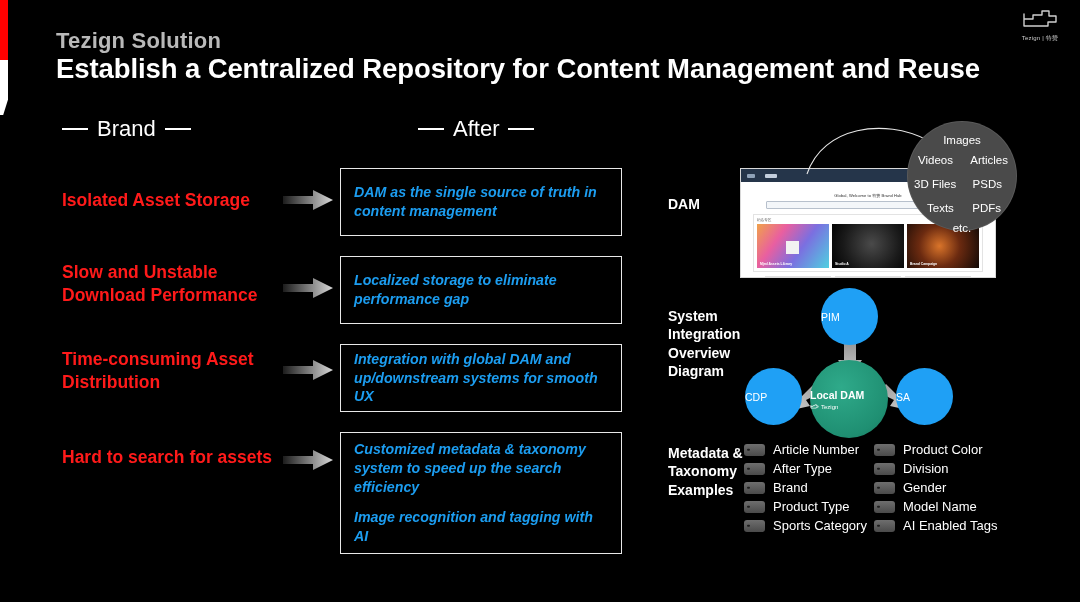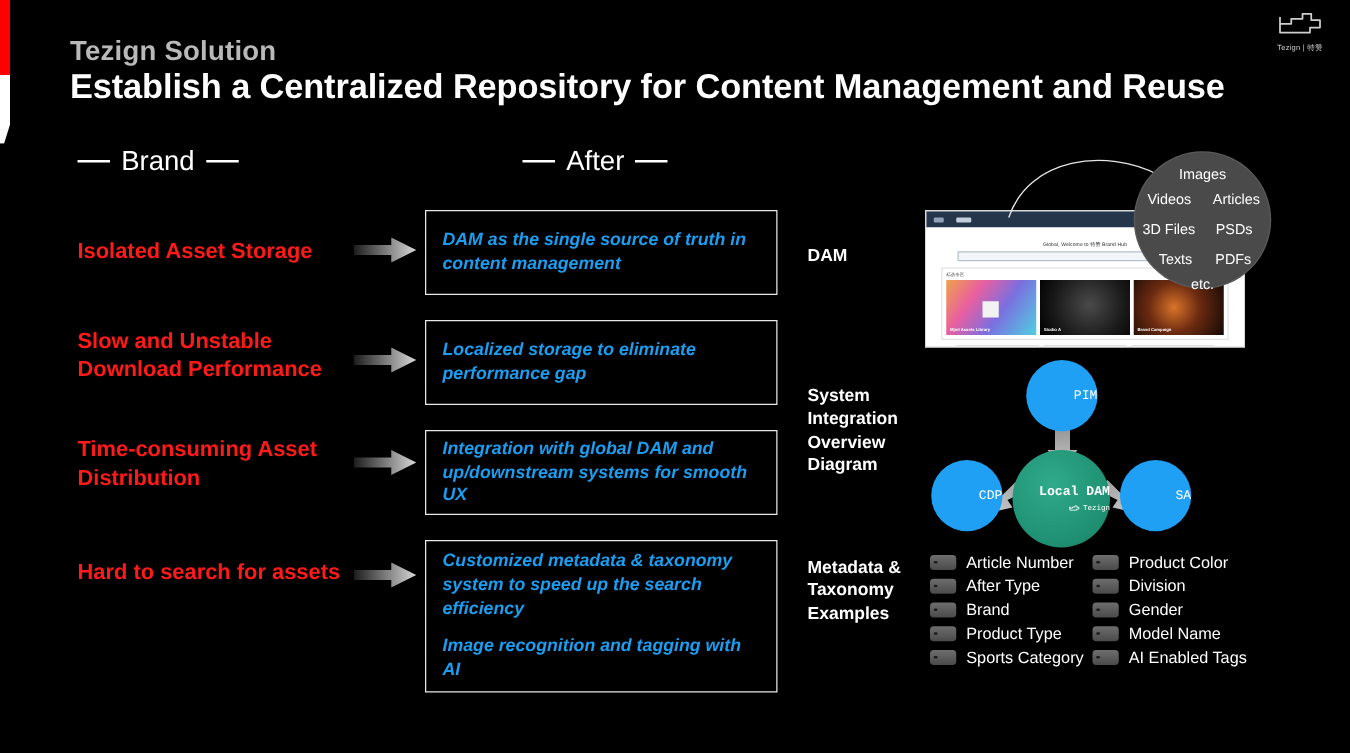"DAM" .sec-label { margin-left: none -> 22px }
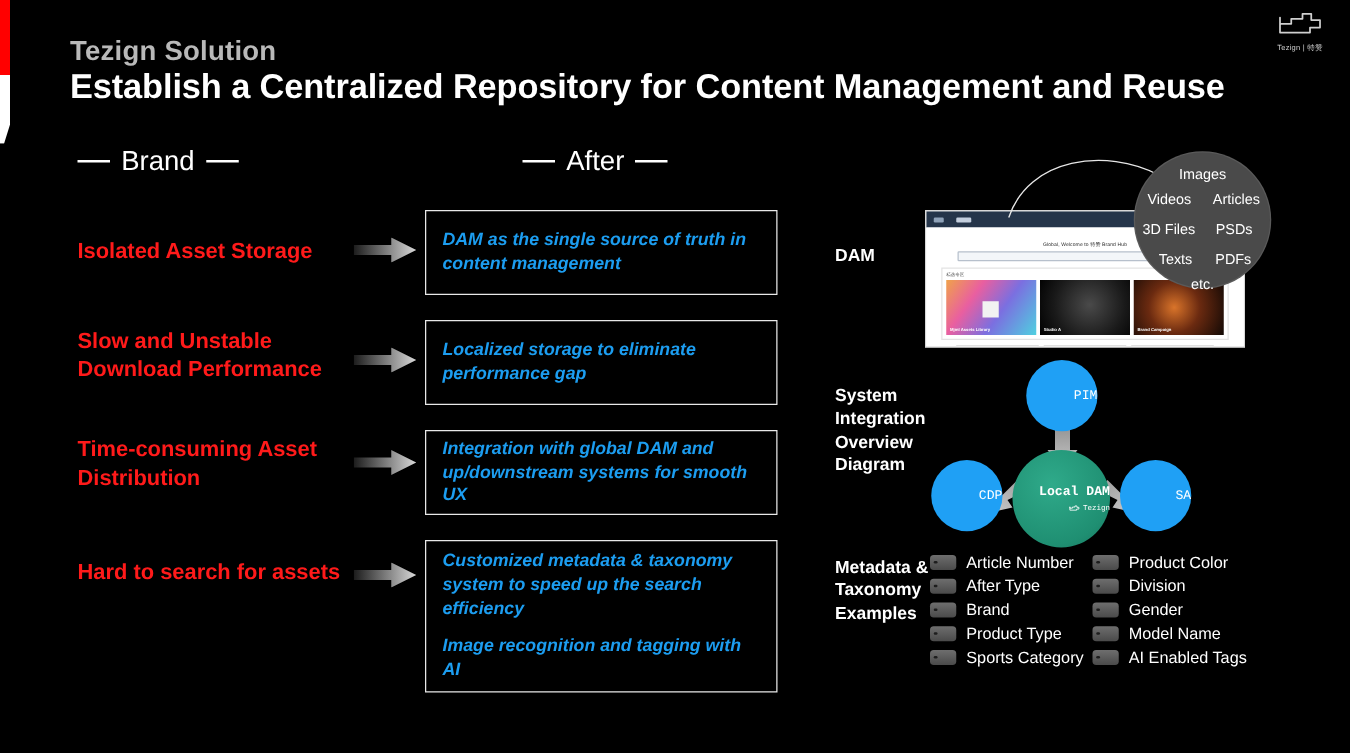"PIM" .node { align-items: flex-end -> flex-start; font-family: Liberation Mono, monospace -> none }
